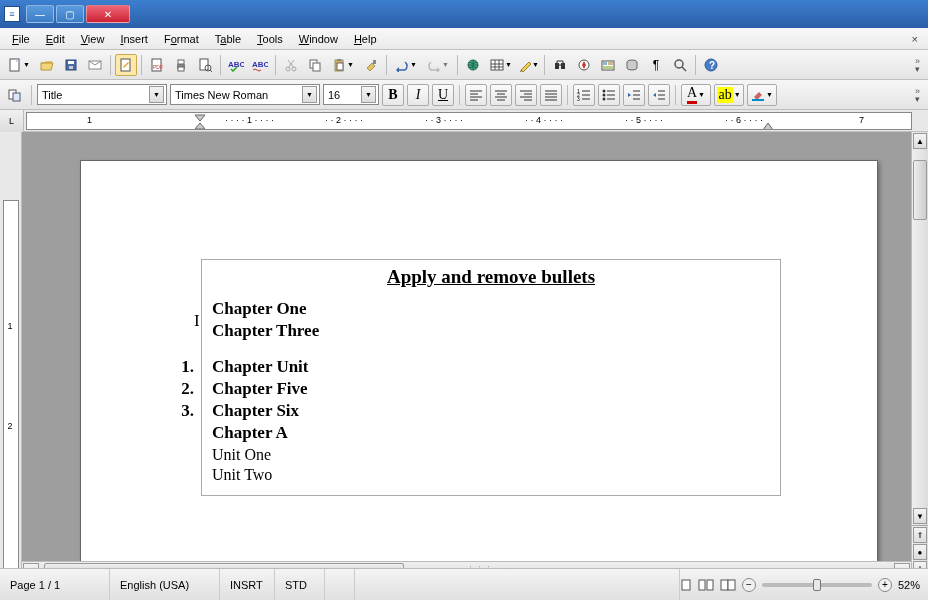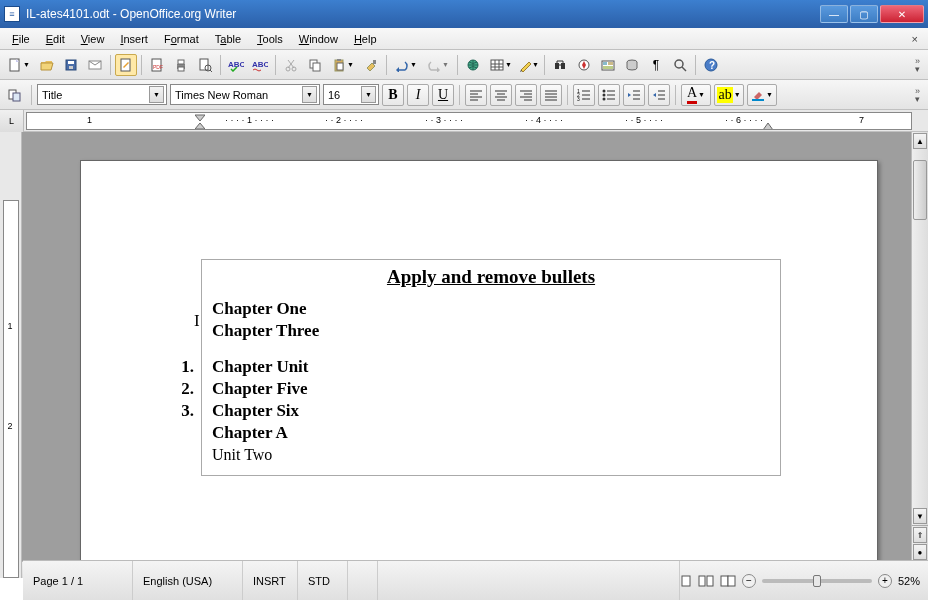"IL-ates4101.odt - OpenOffice.org Writer" div.titlebar-text { html: <div>IL-ates4101.odt - OpenOffice.org Writer</div> -> none }
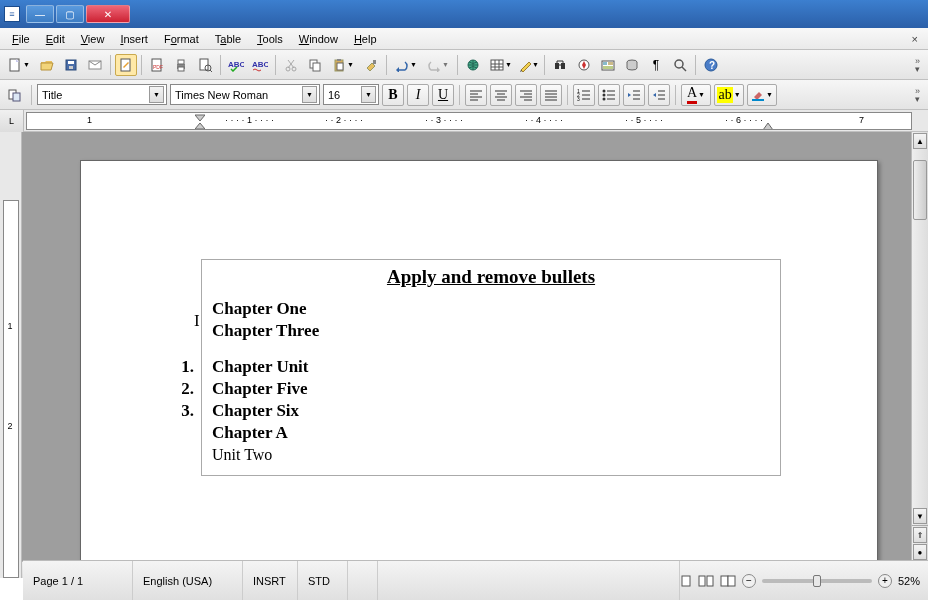"Unit One" div.unit { html: none -> <div>Unit One</div> }
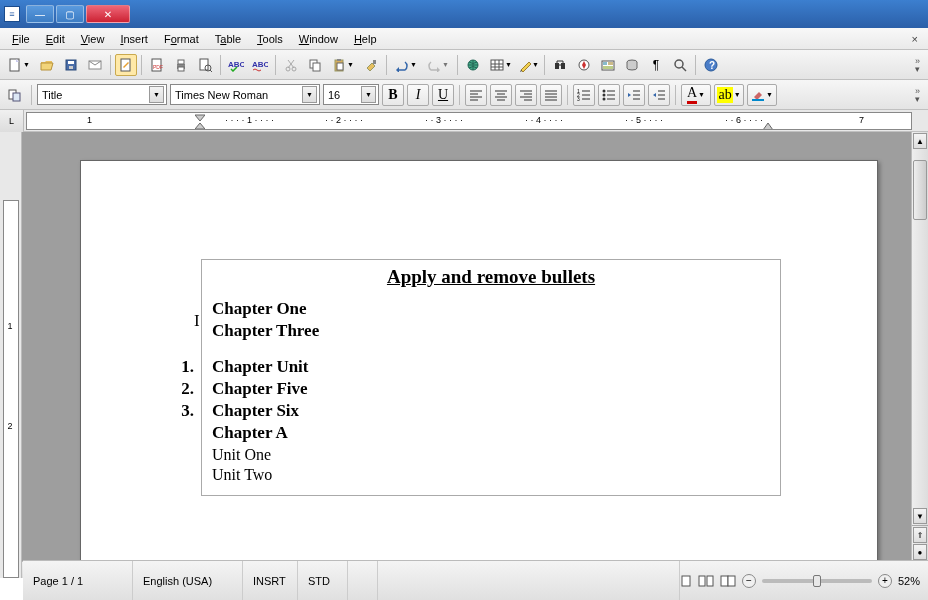"Page 1 / 1" .statusbar { height: 40px -> 32px; margin-left: 23px -> none }
